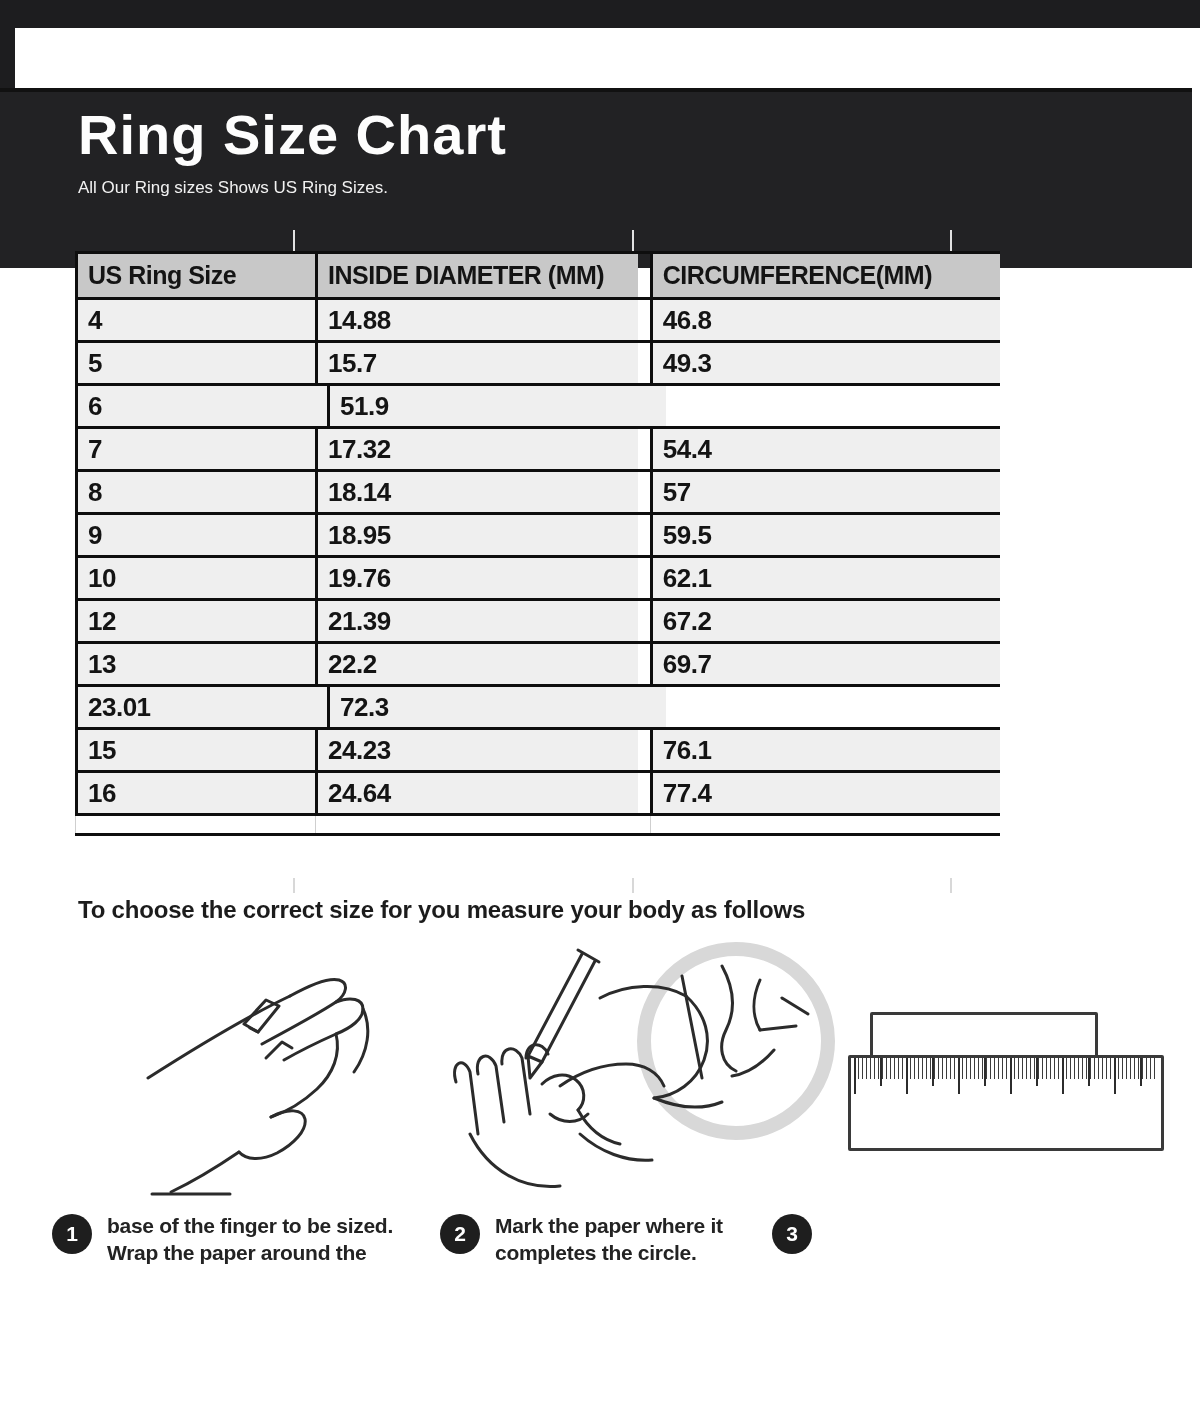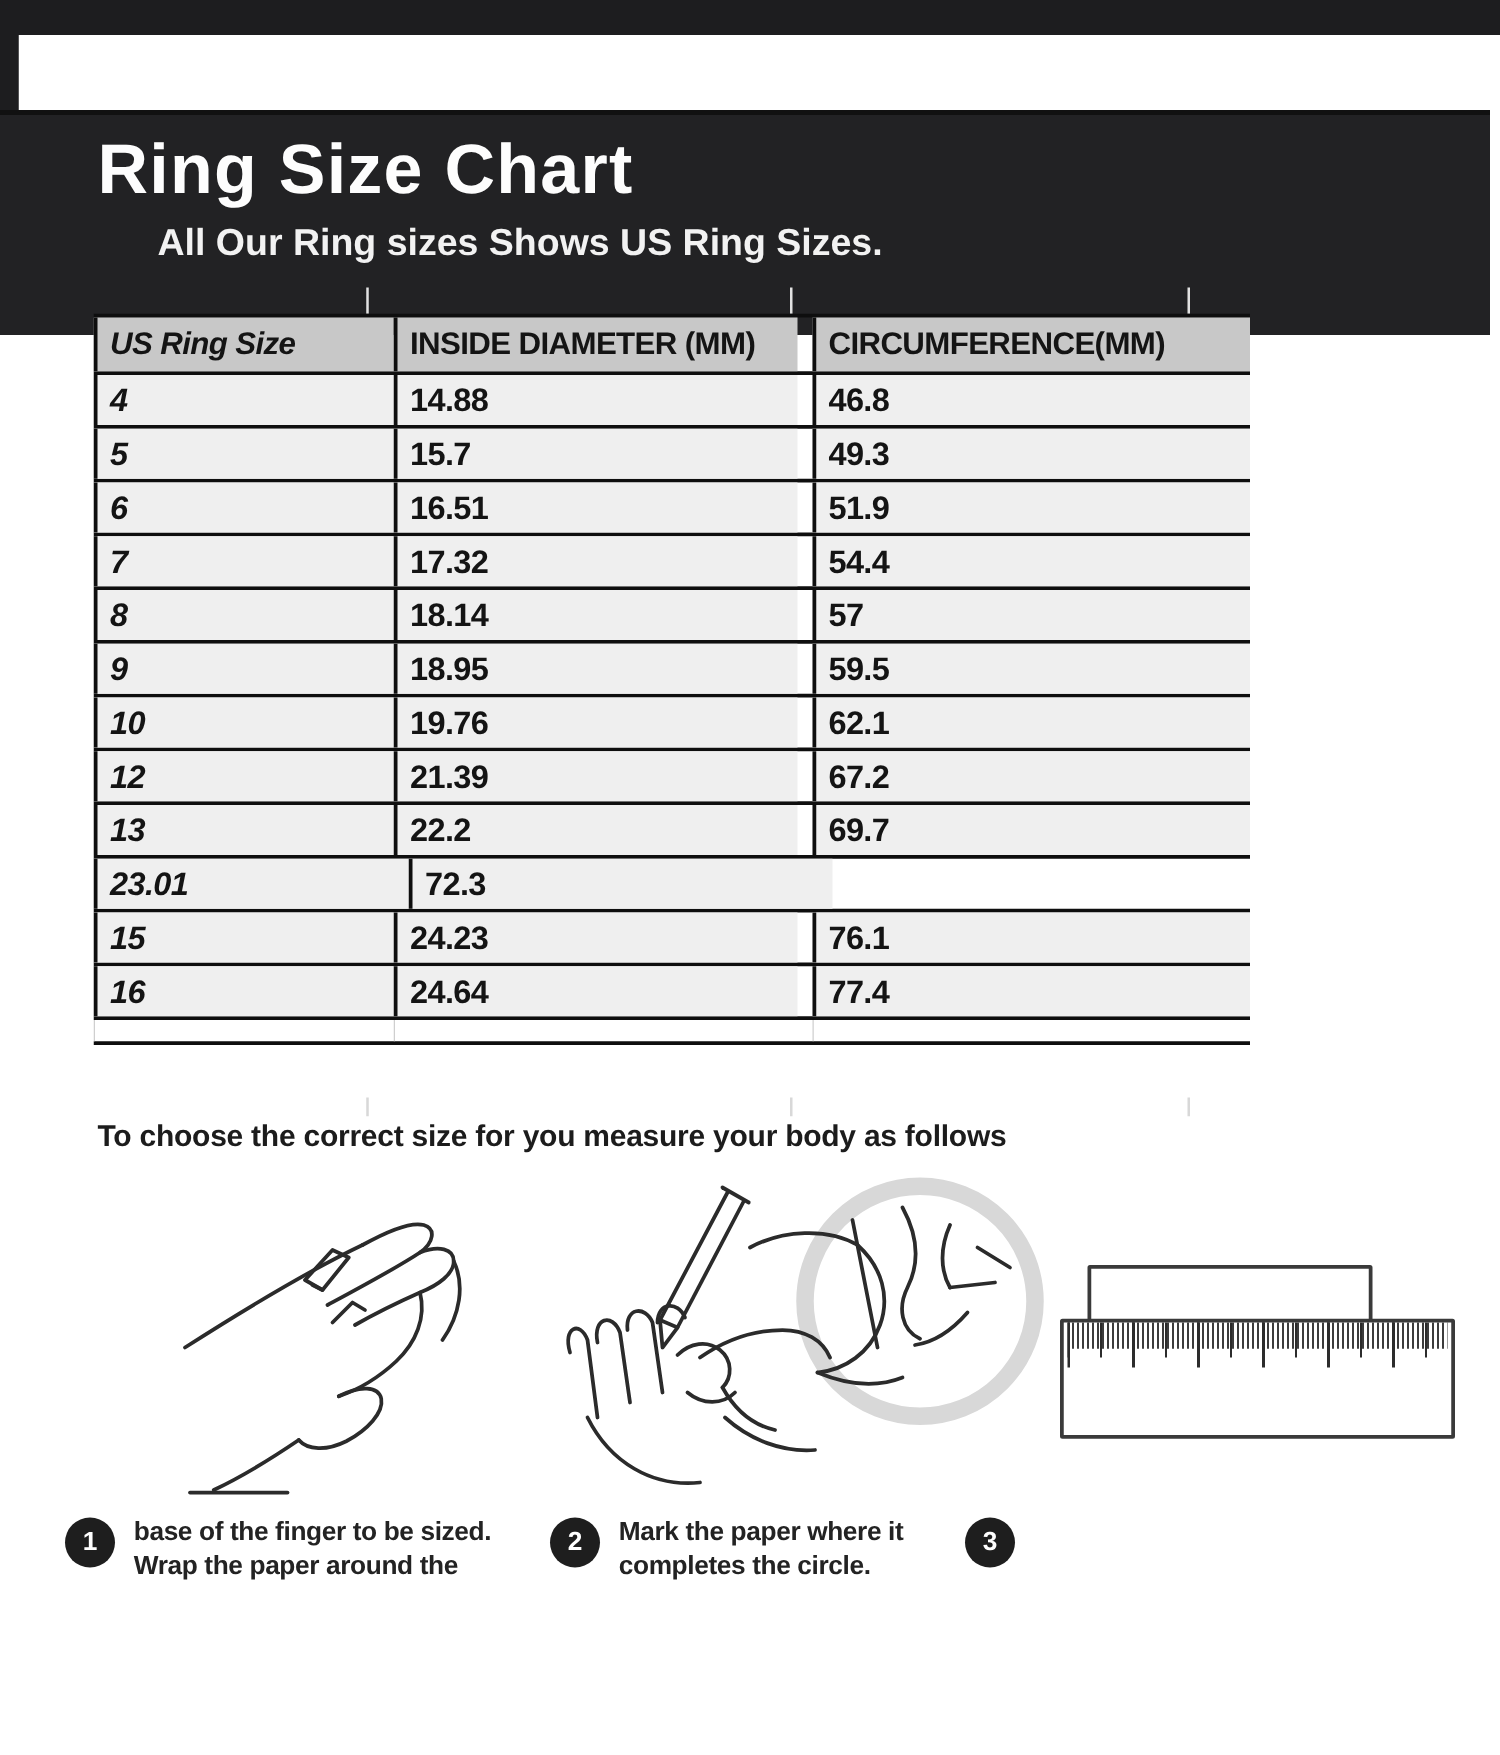"All Our Ring sizes Shows" .banner-subtitle { font-size: 30px -> 17px; font-weight: 700 -> 400; margin-left: 48px -> none }
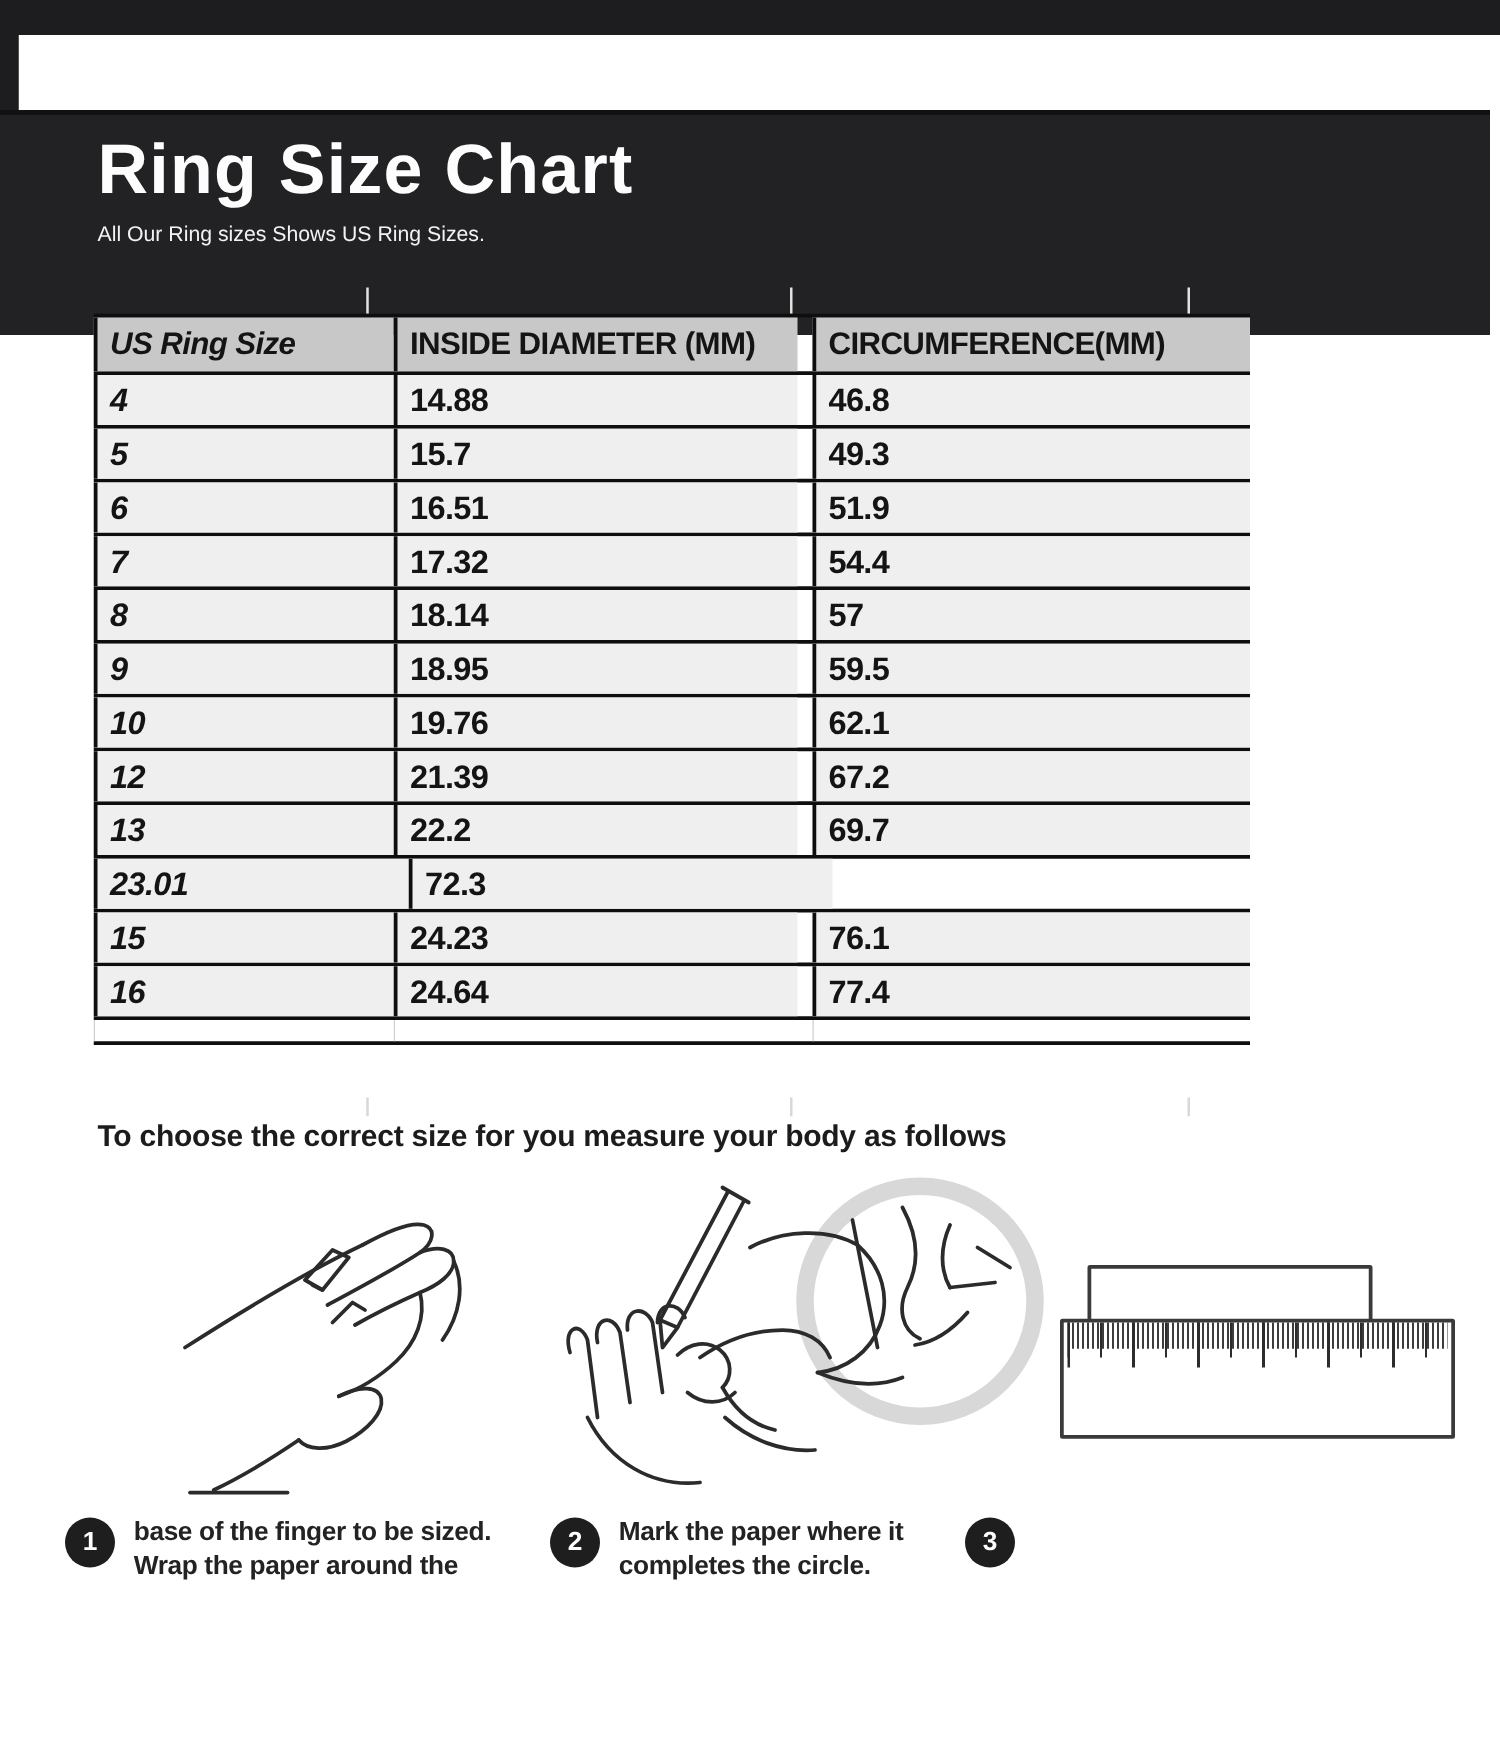"US Ring Size" .t-cell:nth-child(1) { font-style: italic -> none }
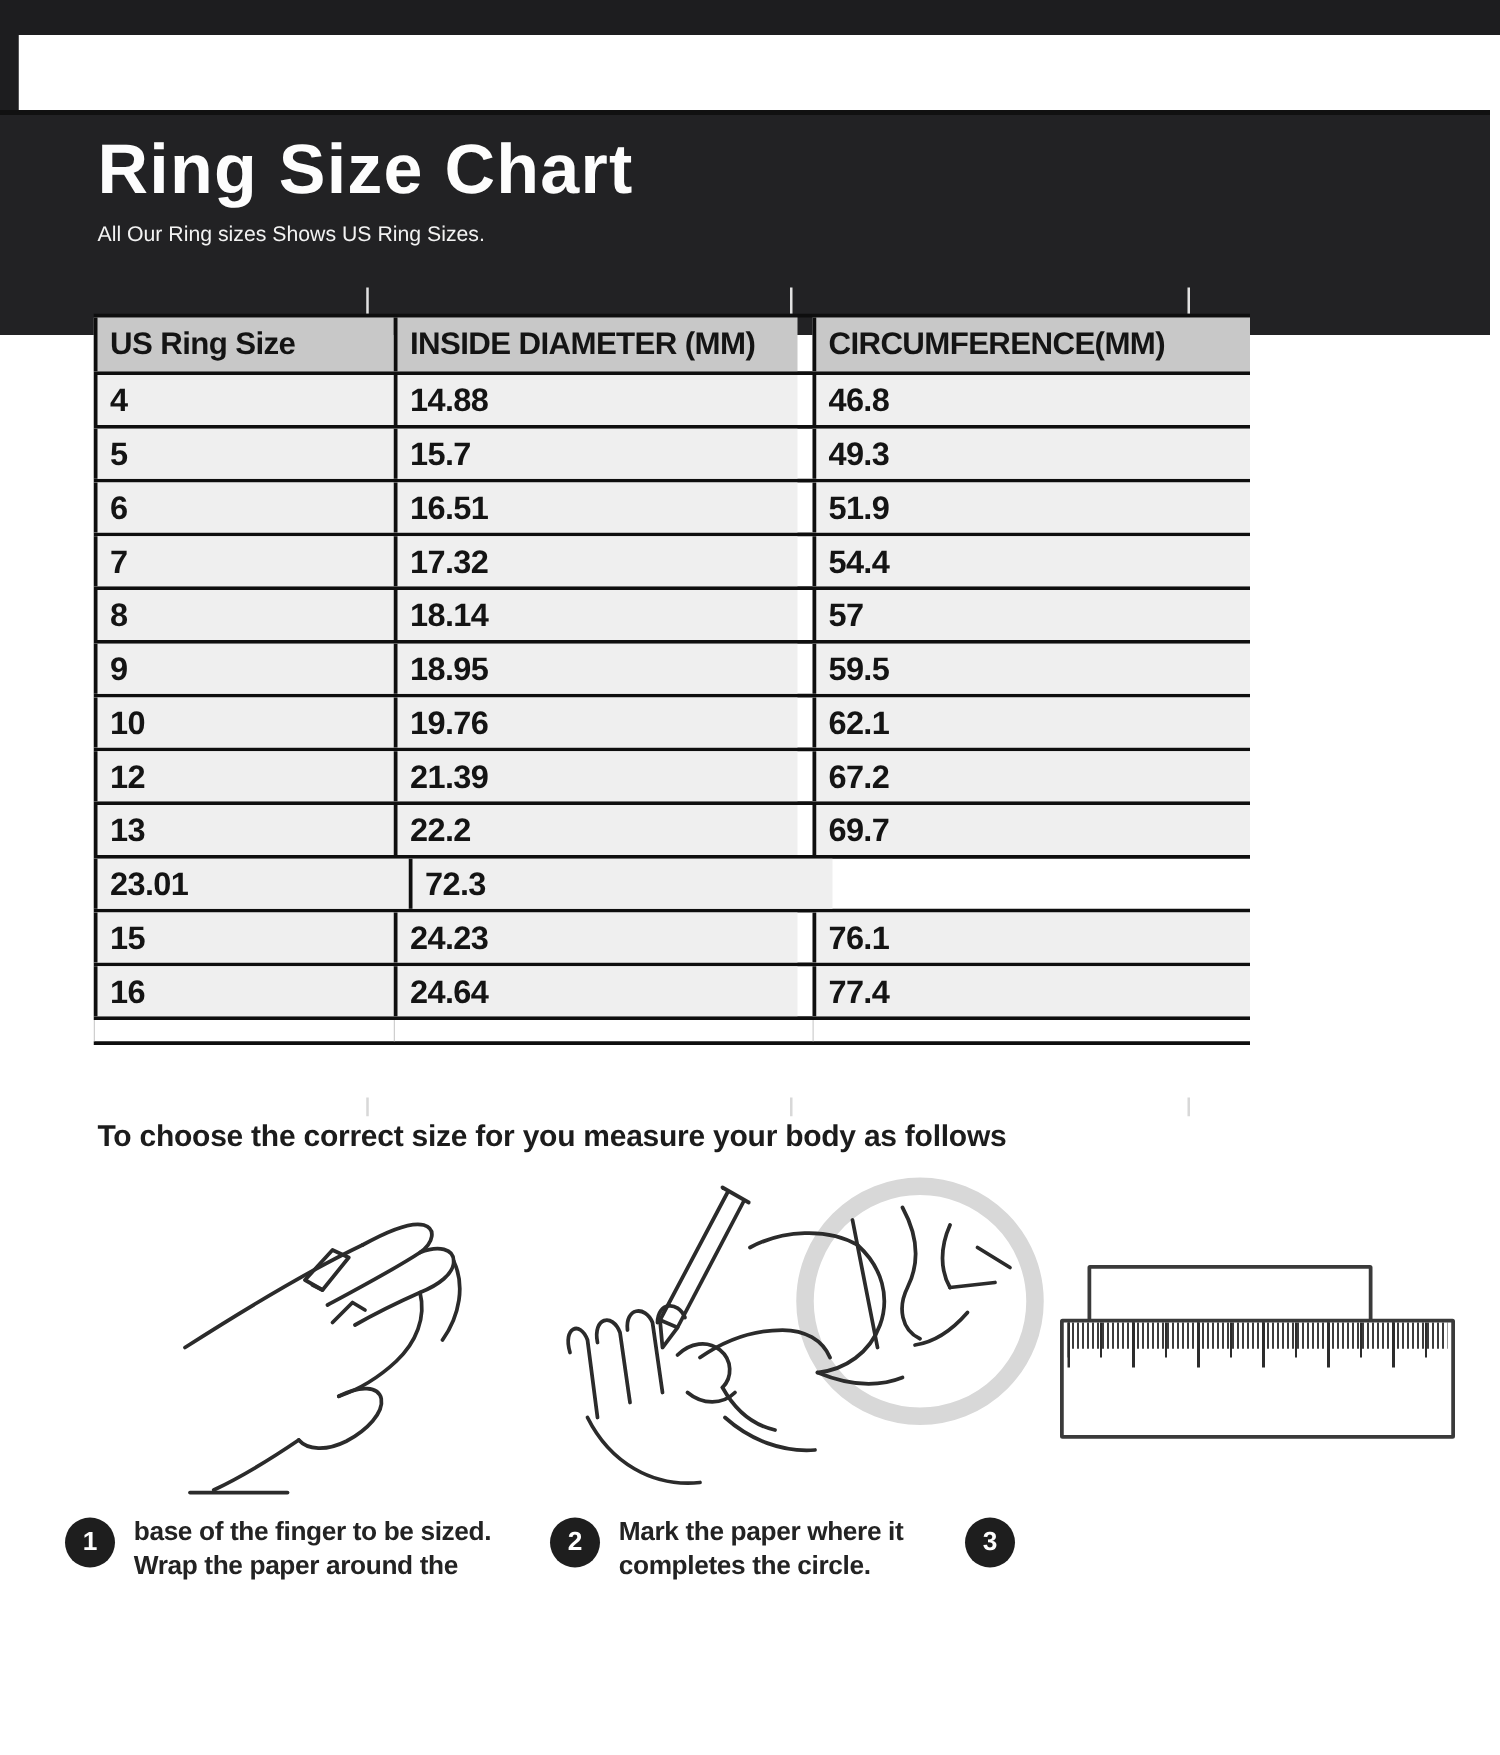"16.51" div.t-cell { html: <div>16.51</div> -> none }
